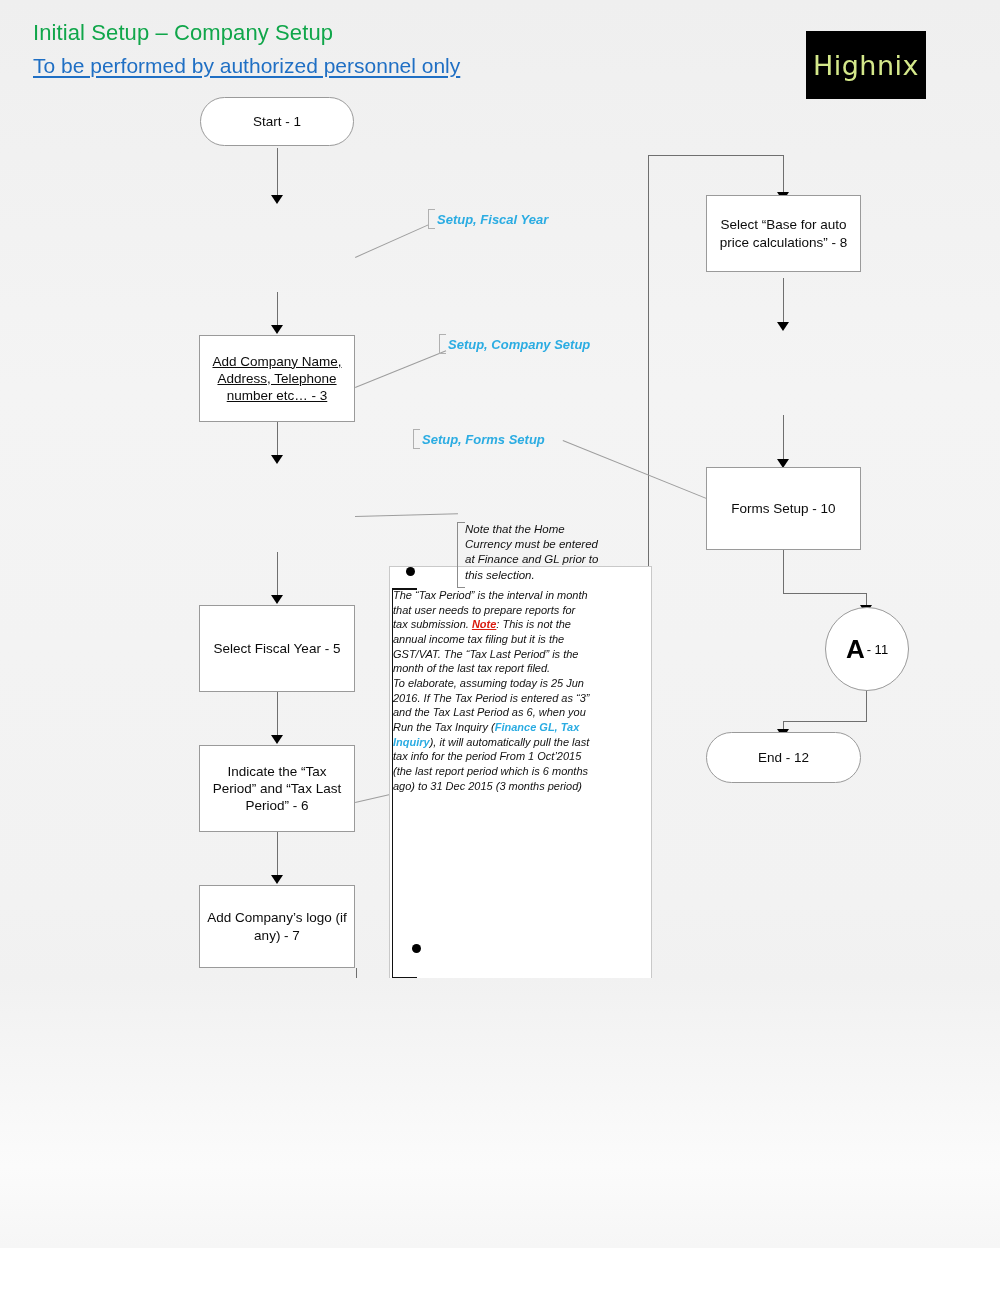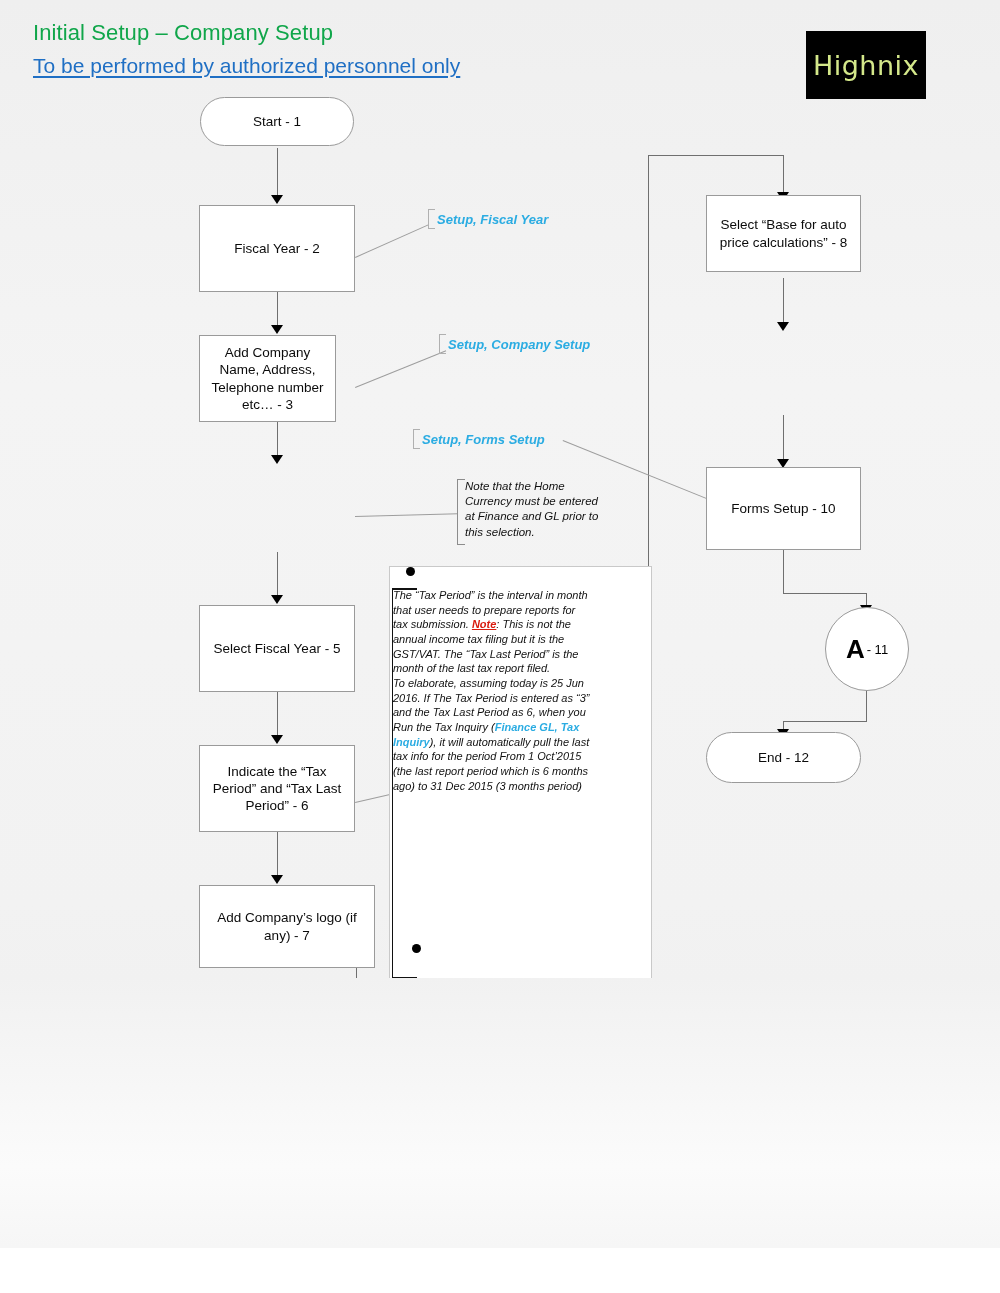"Fiscal Year - 2" div.node { html: <div>Fiscal Year - 2</div> -> none }
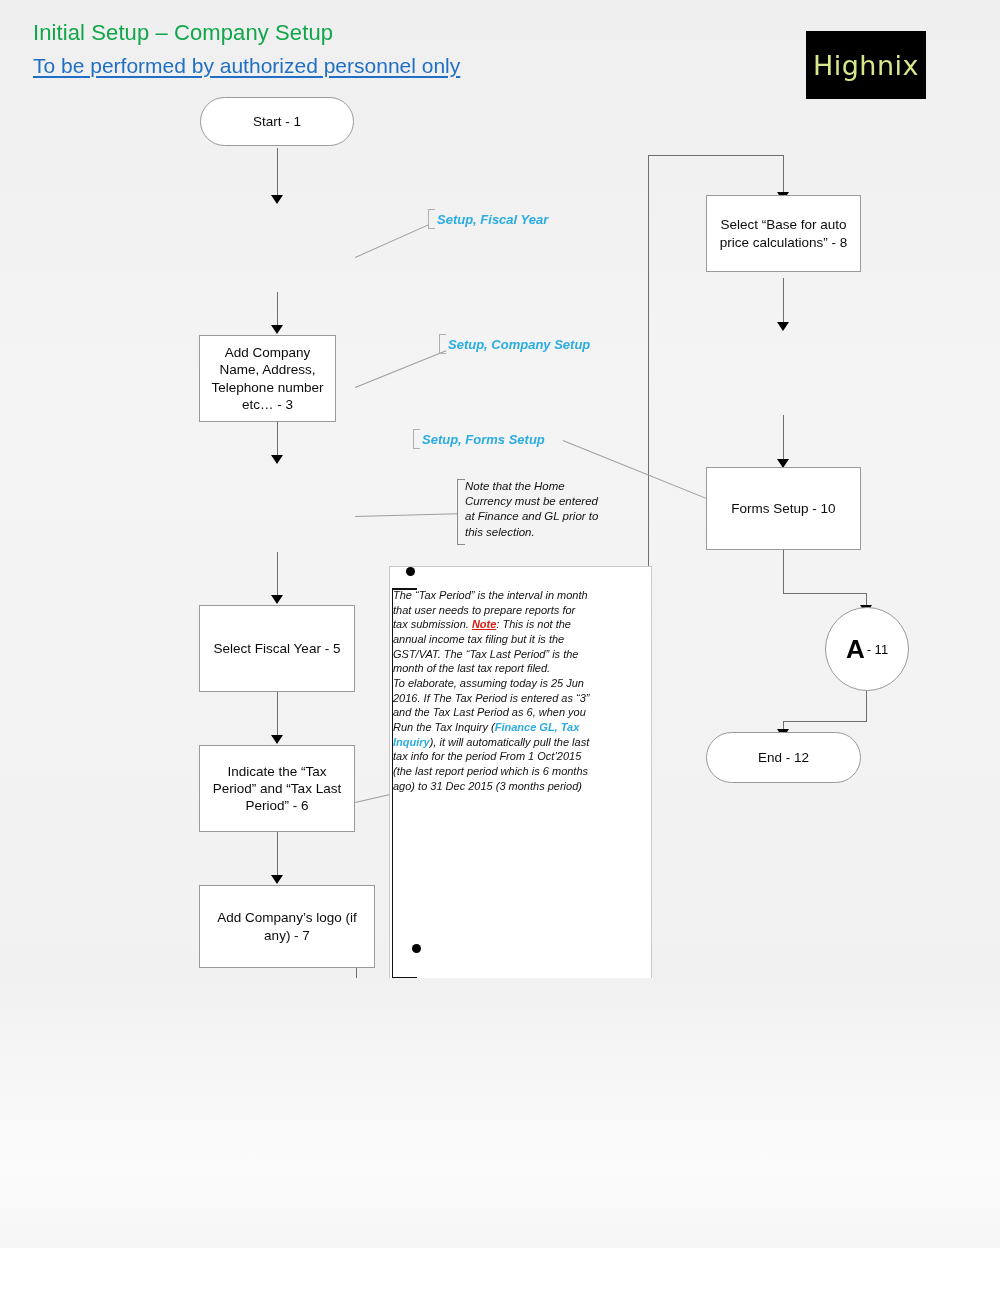"Add Company Name, Address, Telephone" div.node { text-decoration: none -> underline; width: 137px -> 156px }
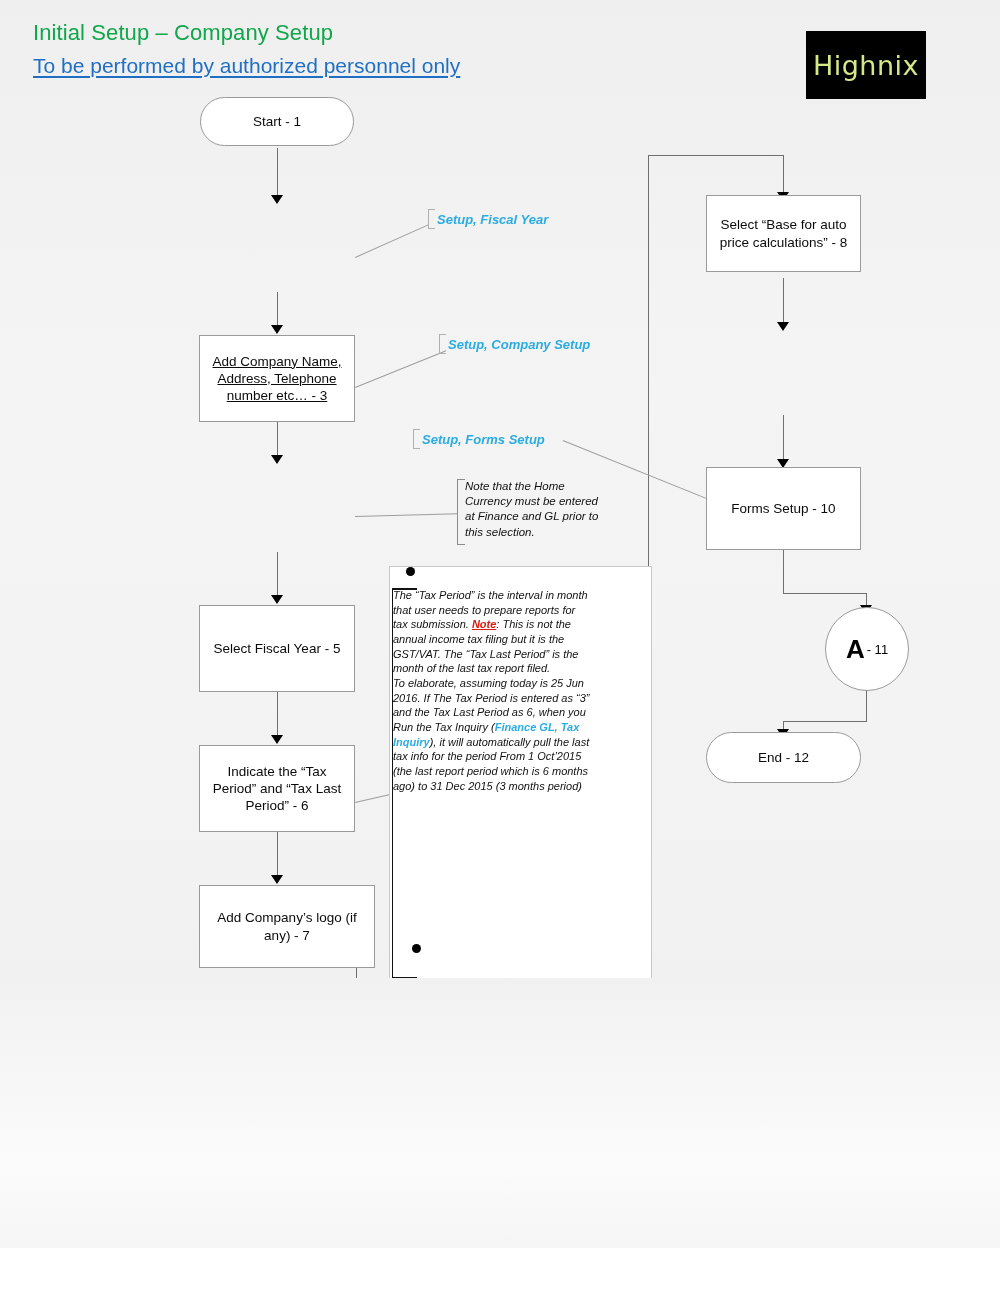"Note that the Home Currency" .noteSm { margin-top: none -> 43px }
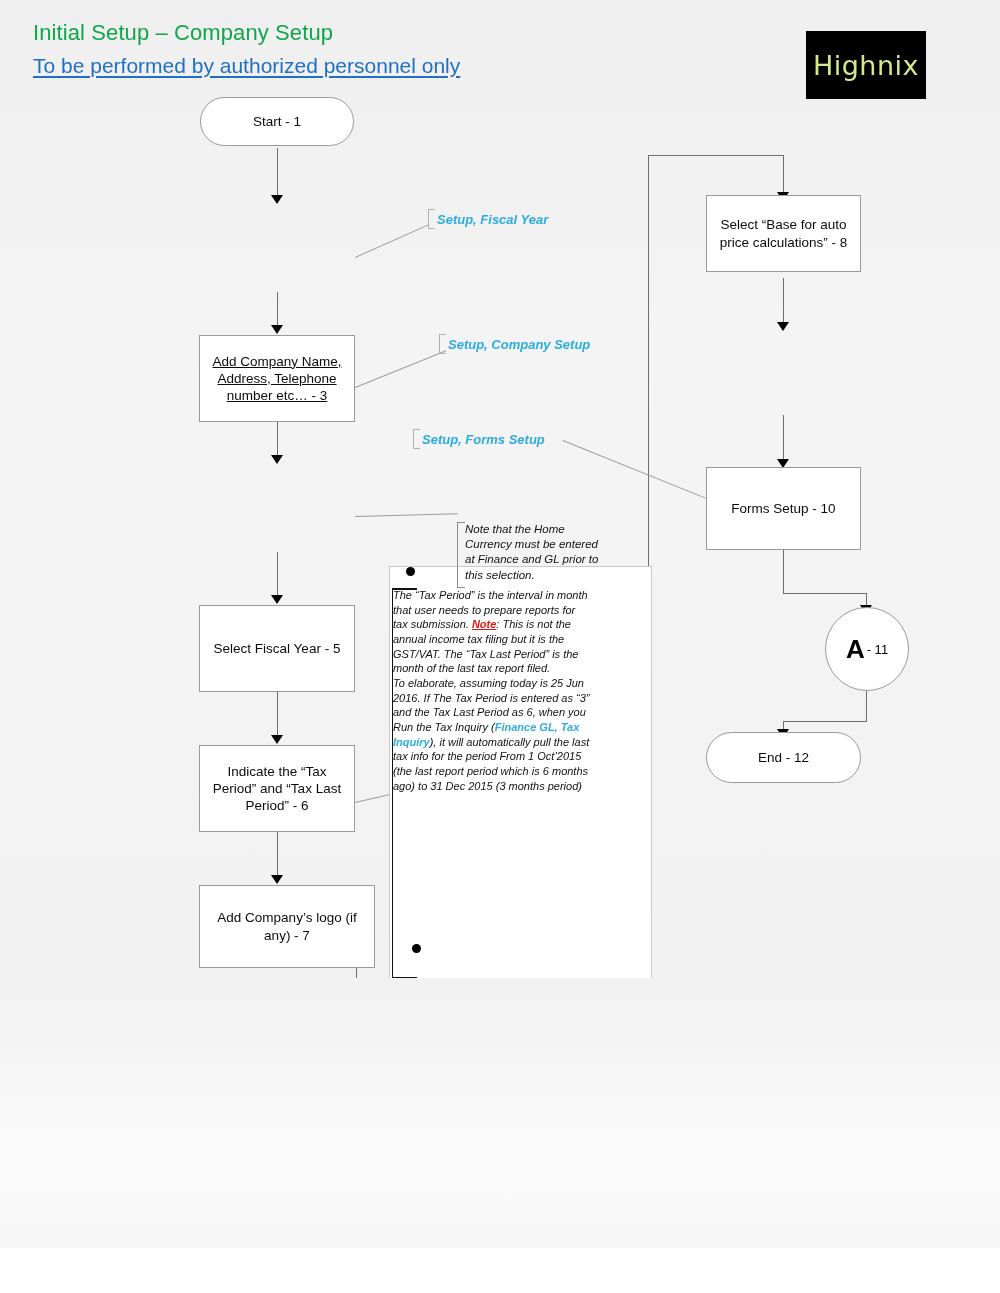"Add Company’s logo (if any)" div.node { width: 176px -> 156px }
